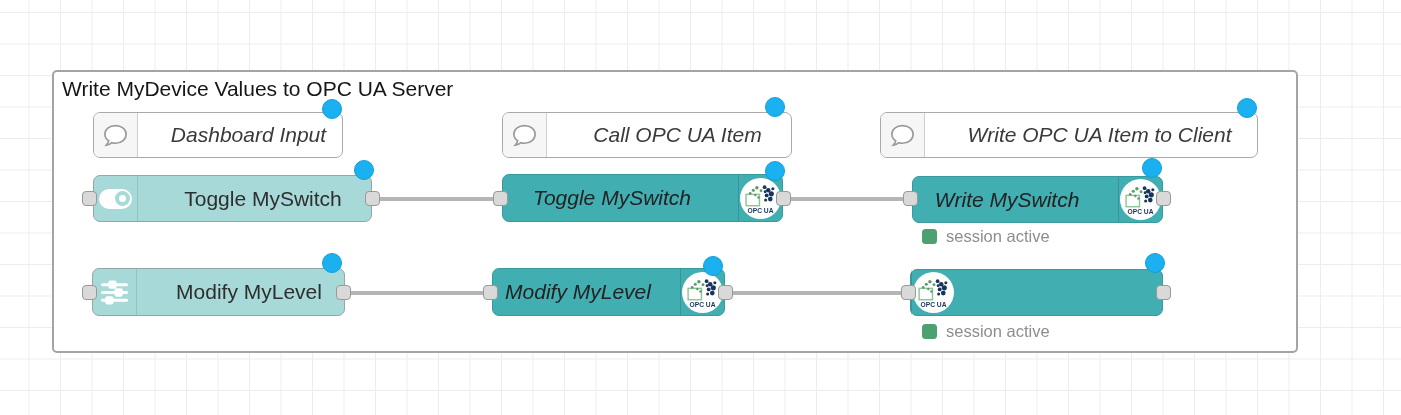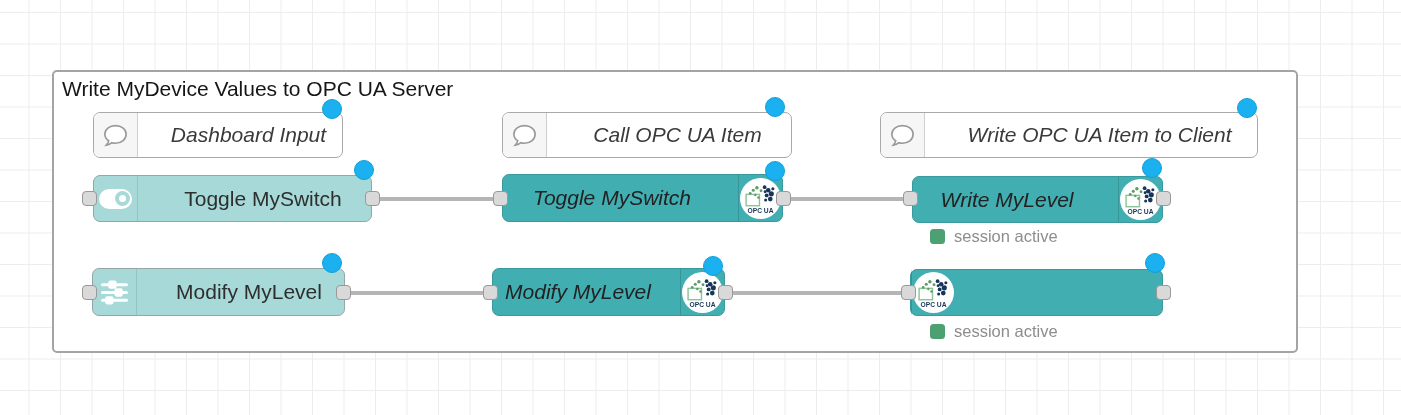"Write MyLevel" div.label { text: MyLevel -> MySwitch }
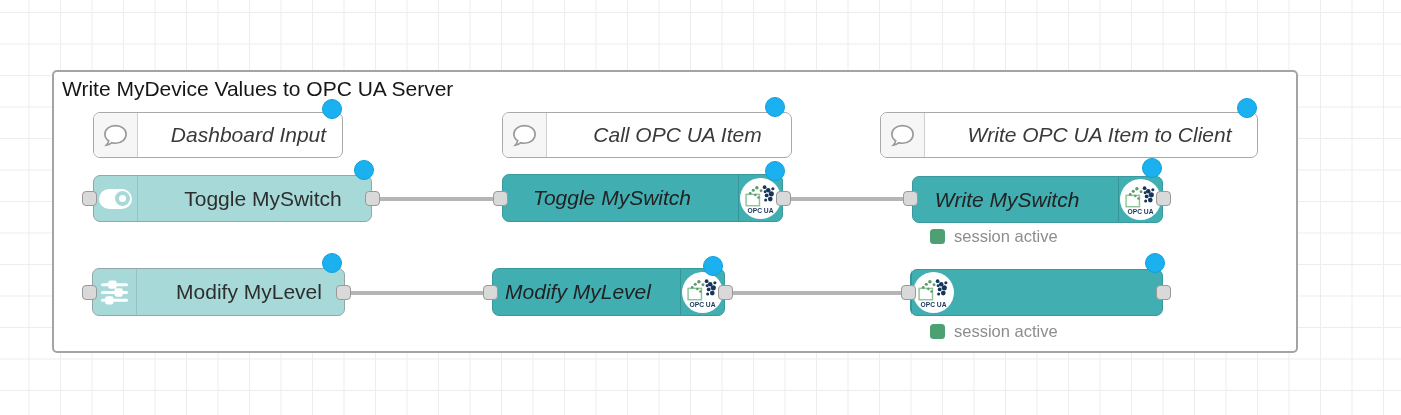"session active" .status-row { margin-left: 8px -> none }
